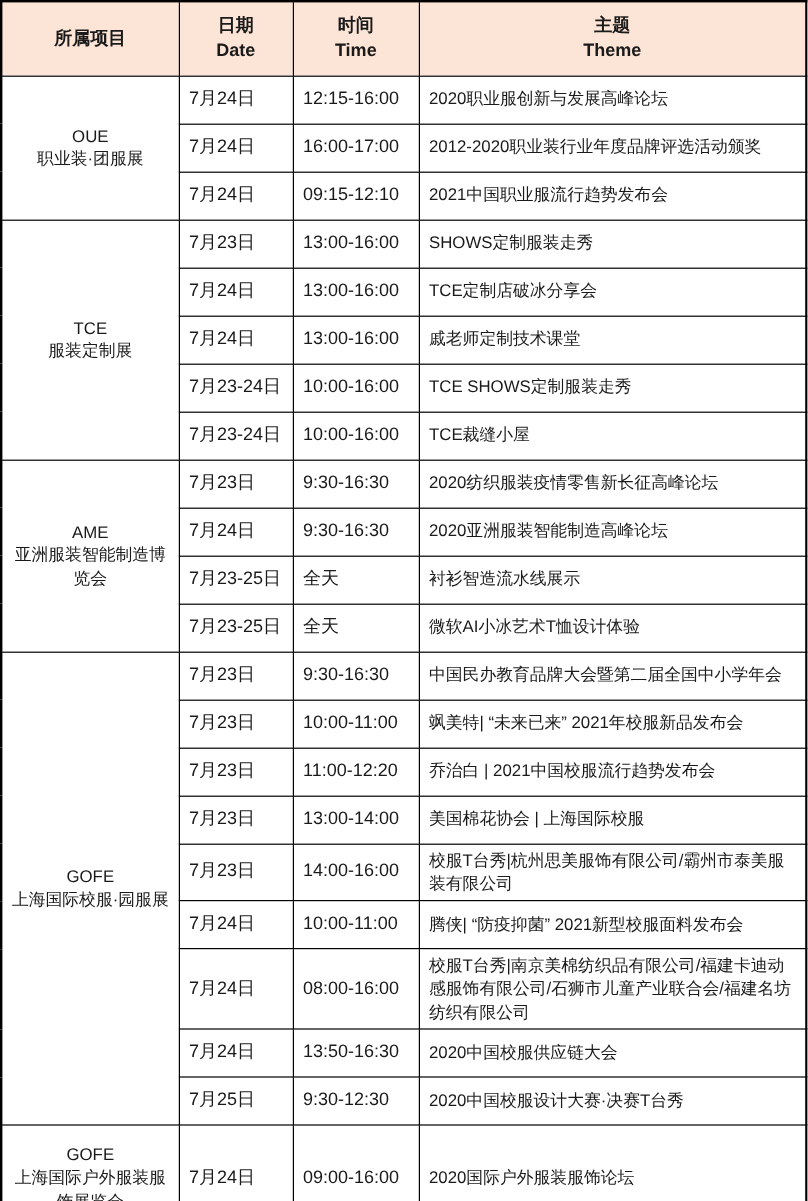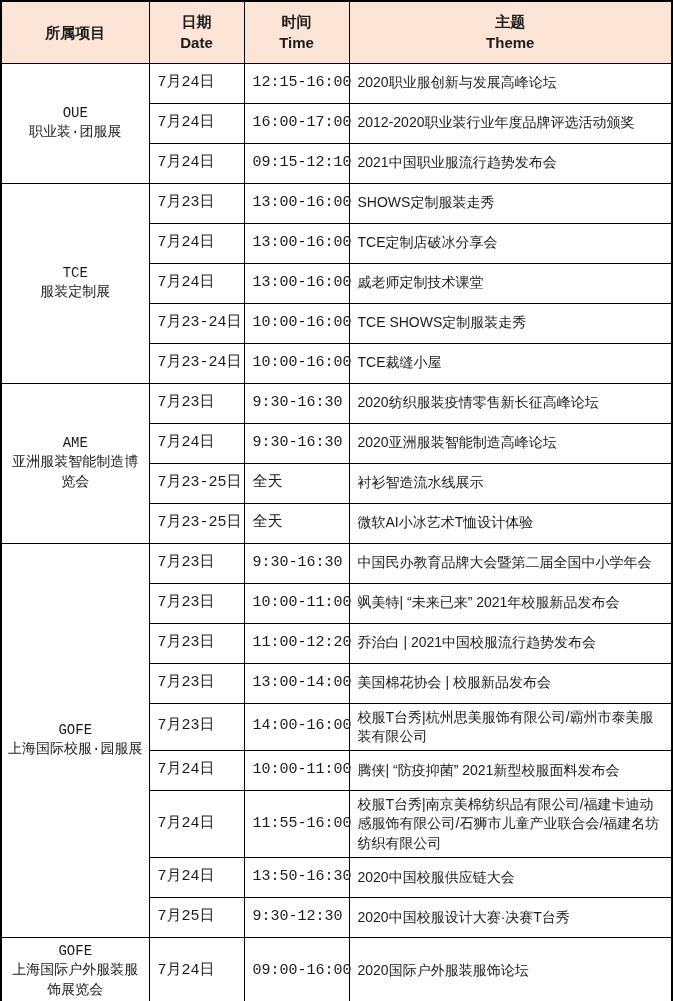"7月24日" td.date-cell, td.time-cell { font-family: Liberation Mono, monospace -> none }
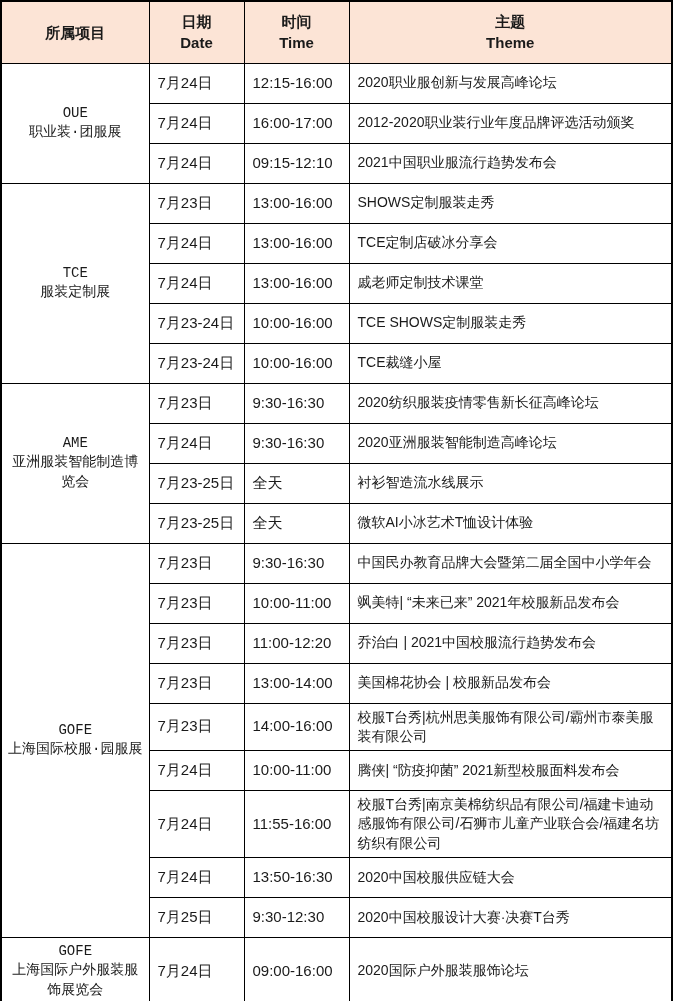"OUE" td.project-cell { font-family: Liberation Mono, monospace -> none; padding: 4px 6px -> 15px 6px }
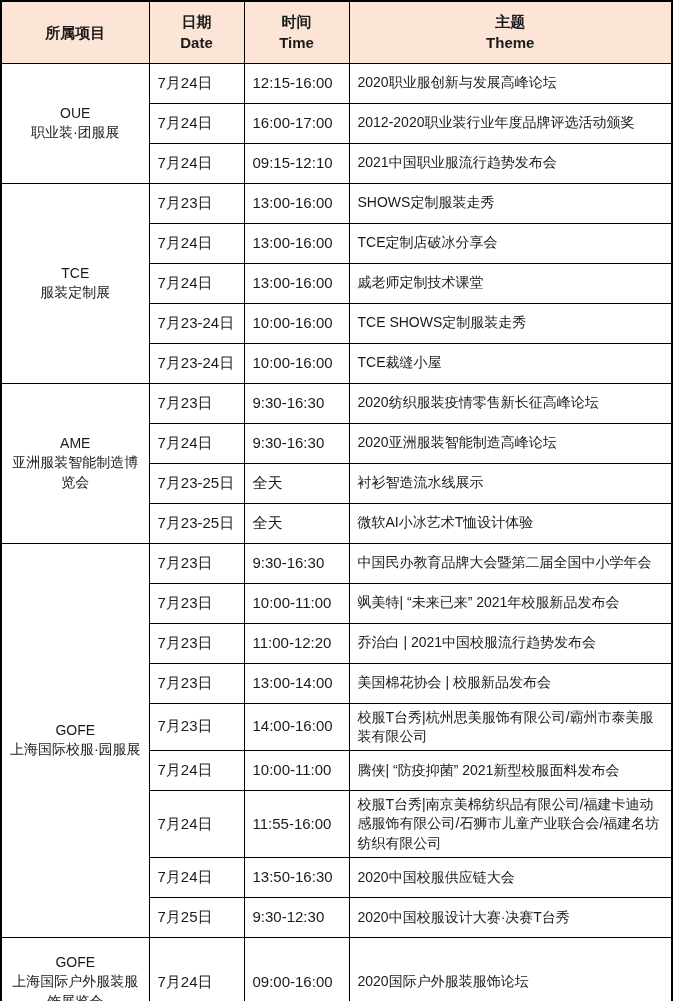"美国棉花协会 | 校服新品发布会" td.theme-cell { text: 校服新品发布会 -> 上海国际校服 }
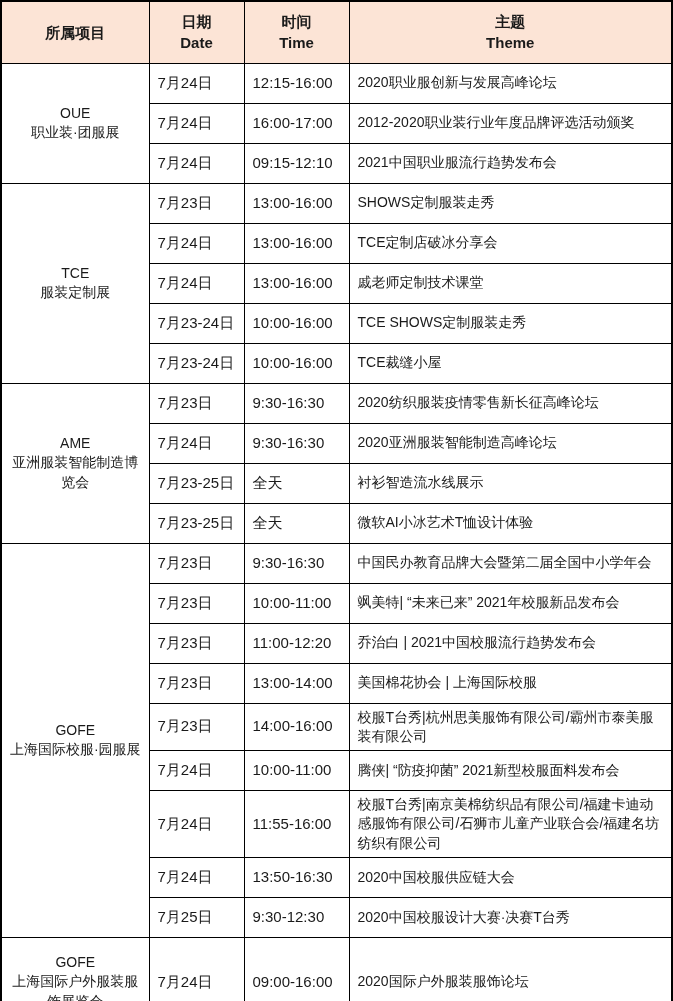"11:55-16:00" td.time-cell { text: 11:55-16:00 -> 08:00-16:00 }
